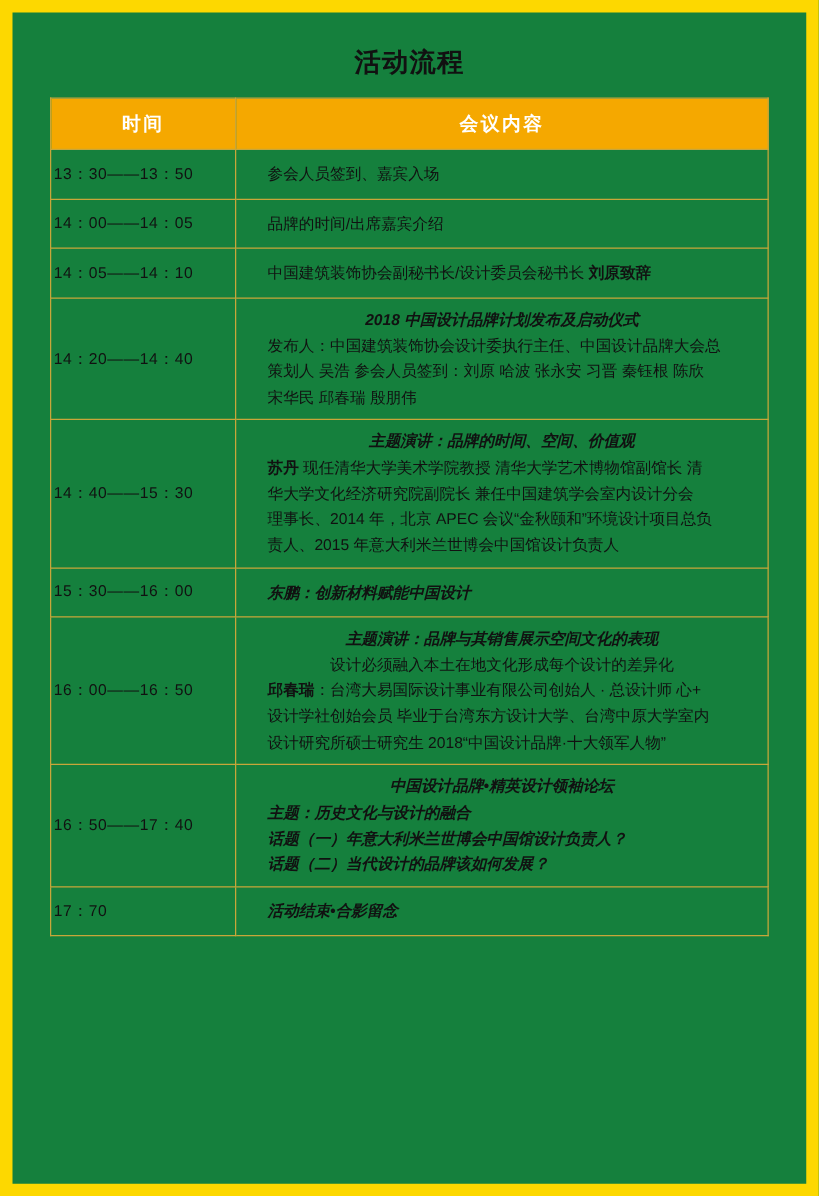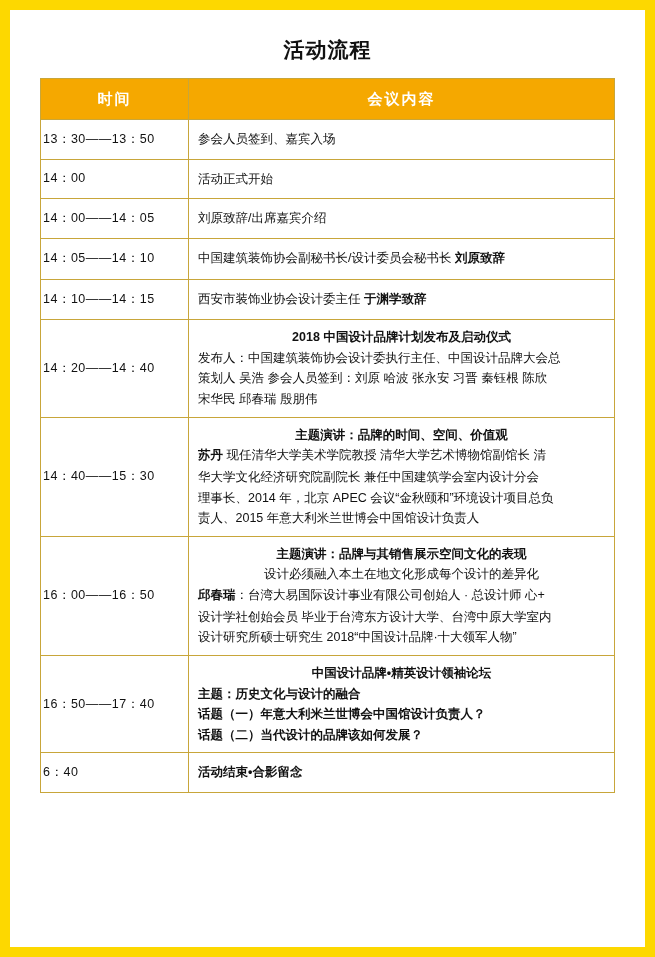"活动流程" .page { background: #ffffff -> #15803d }
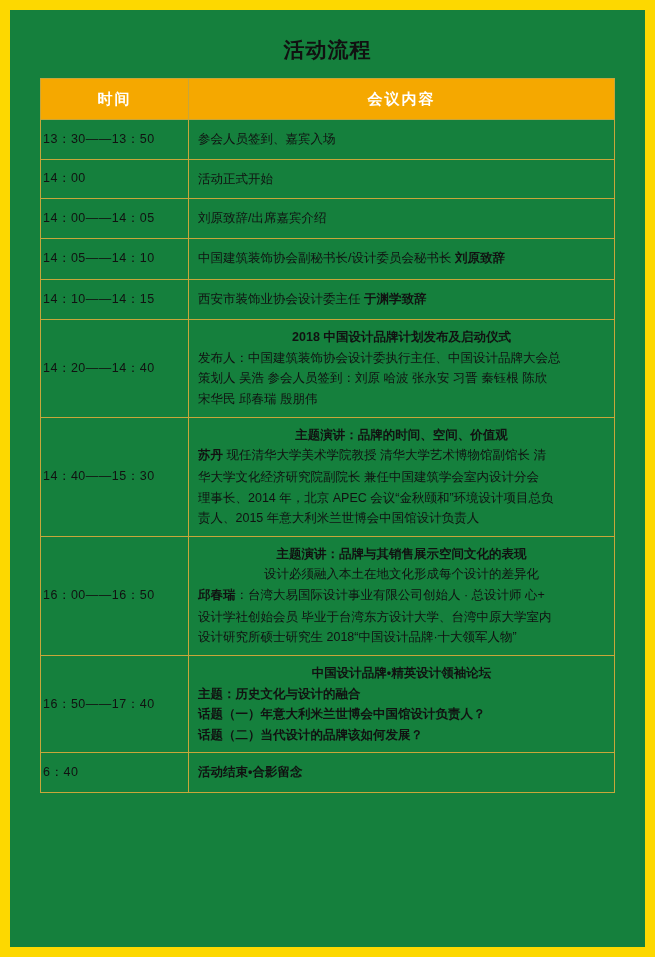"参会人员签到、嘉宾入场" td.content { padding: 7px 9px -> 7px 25px }
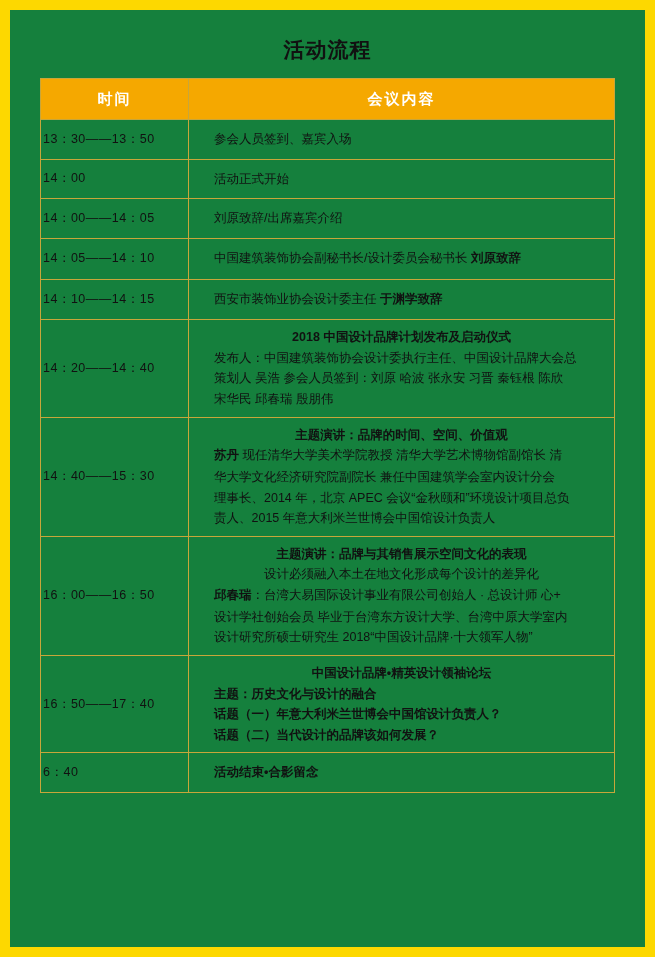"14：00" tr.row-simple { html: <tr> <td>14：00</td> <td> <span>活动正式开始</span> </td> </tr> -> none }
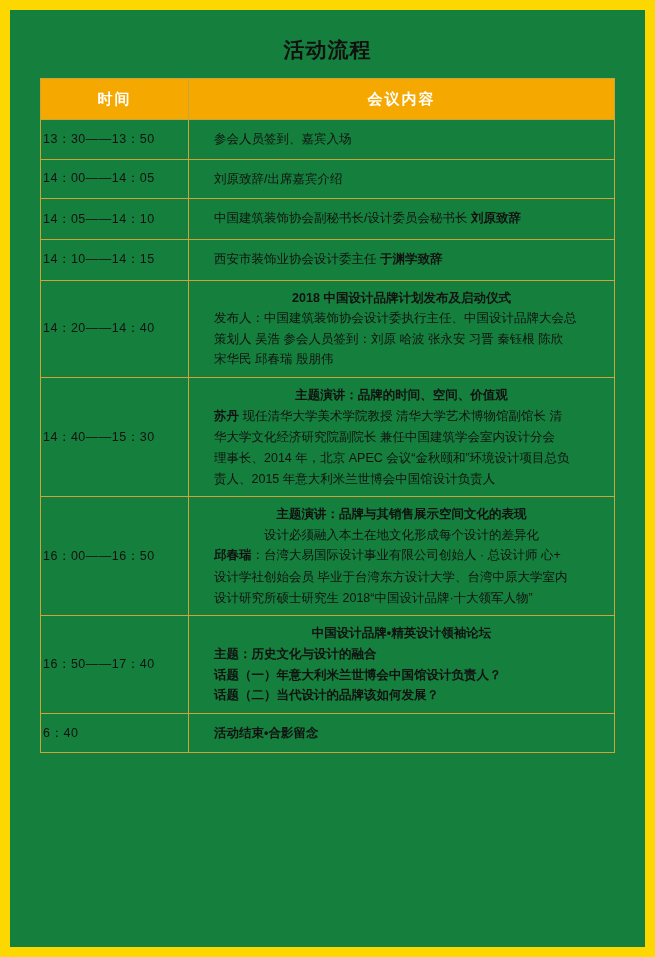"刘原致辞/出席嘉宾介绍" span.line { text: 刘原致辞/ -> 品牌的时间/ }
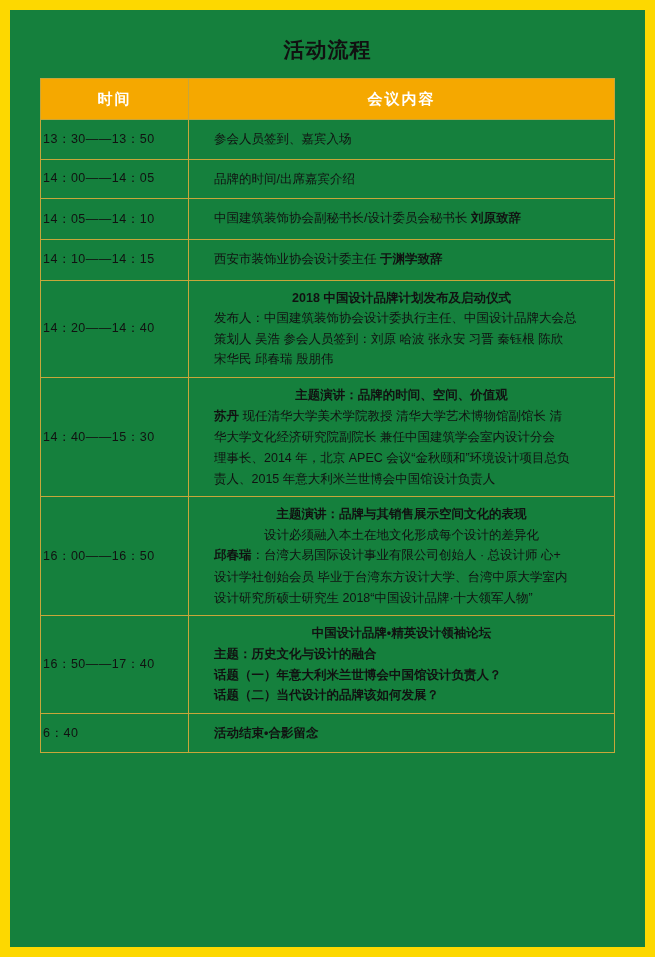"刘原致辞" .seg-bold { font-family: Liberation Mono, monospace -> none }
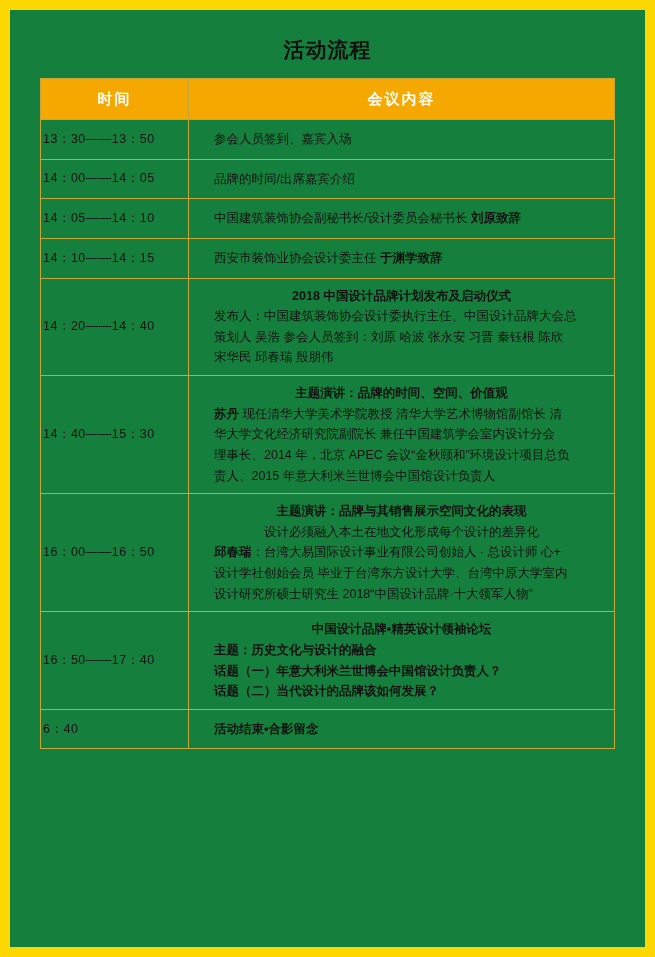"14：10——14：15" tr.row-simple { html: <tr> <td>14：10——14：15</td> <td> <span>西安市装饰业协会设计委主任 <span>于渊学致辞</span></span> </td> </tr> -> none }
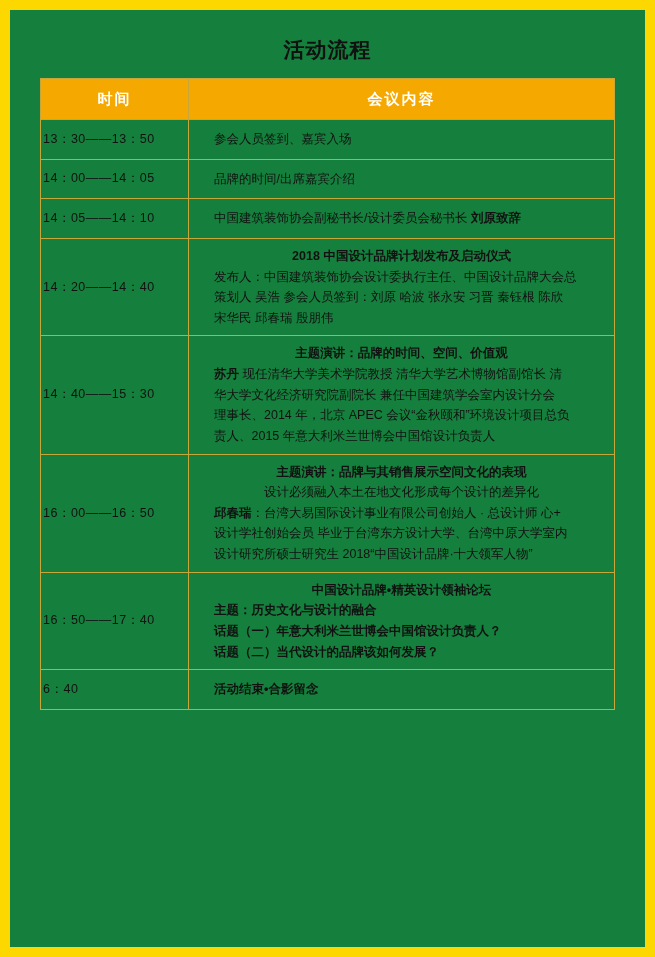"2018 中国设计品牌计划发布及启动仪式" .line.bold { font-style: none -> italic }
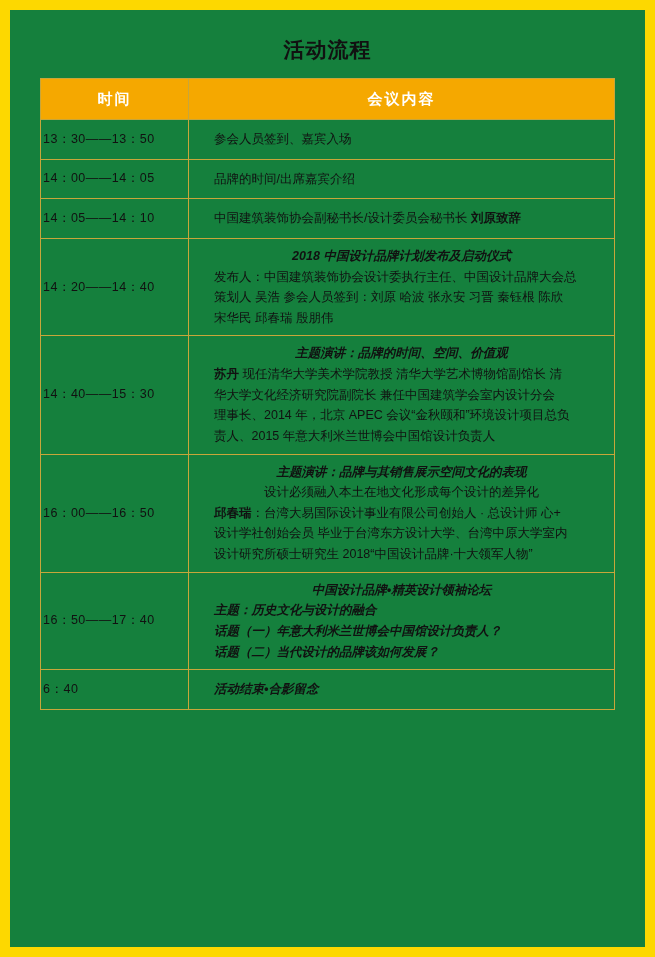"15：30——16：00" tr.row-simple { html: none -> <tr> <td>15：30——16：00</td> <td> <span>东鹏：创新材料赋能中国设计</span> </td> </tr> }
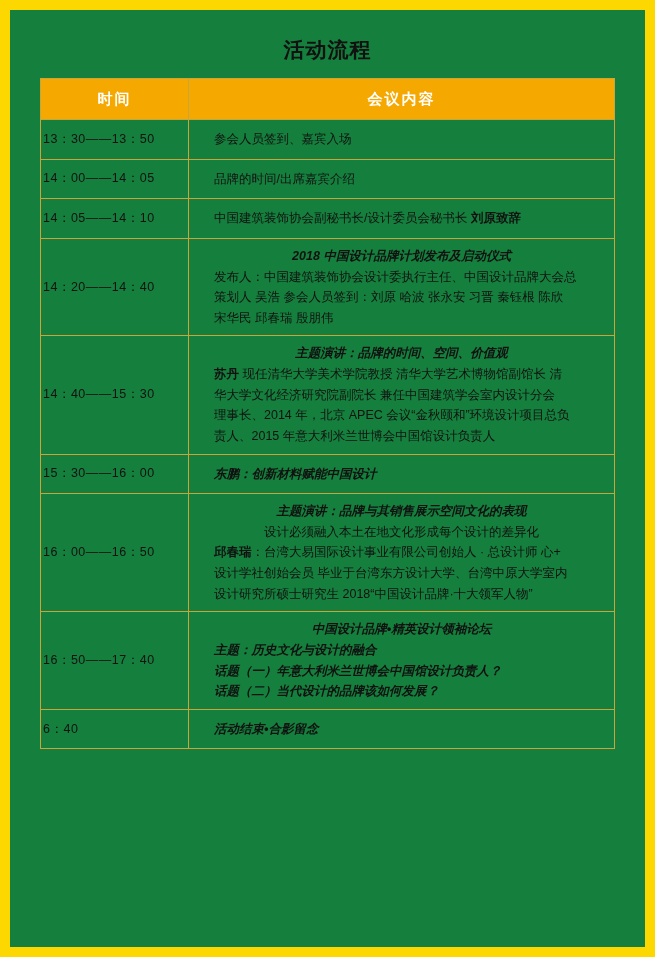"6：40" td.time { text: 6：40 -> 17：70 }
